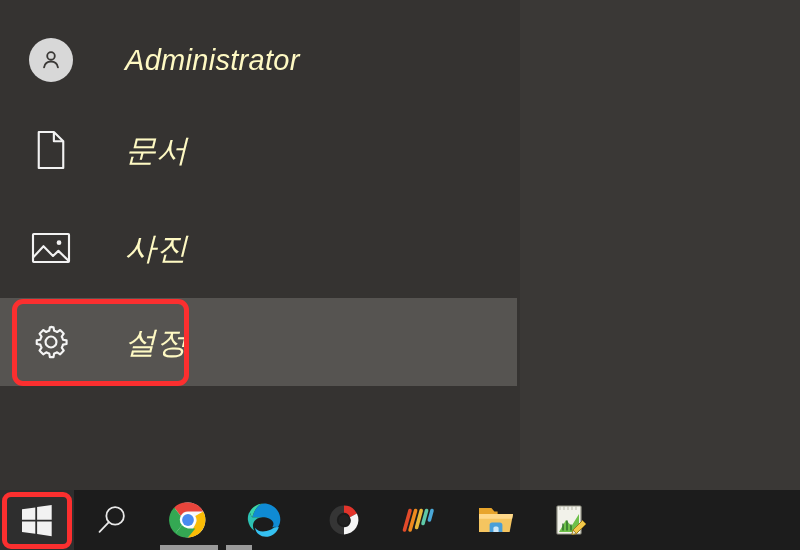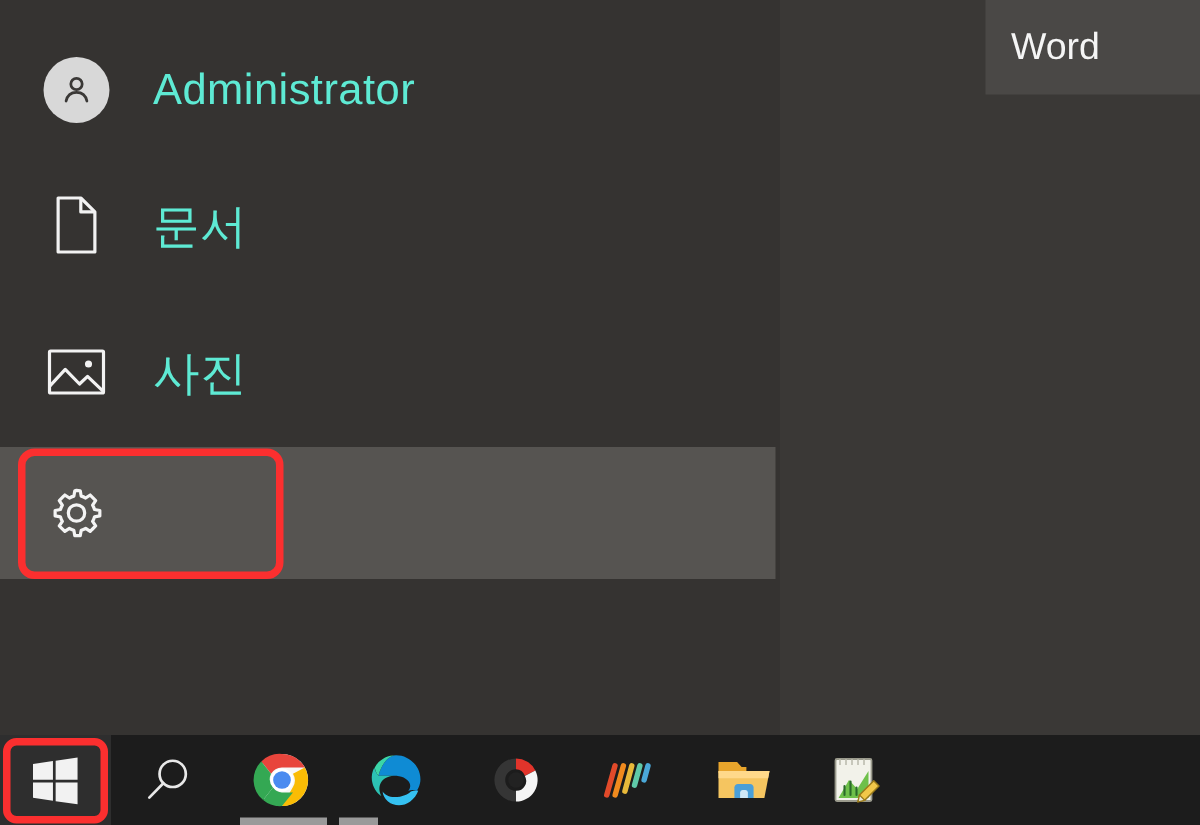"Word" div { html: <div> <span>Word</span> </div> -> none }
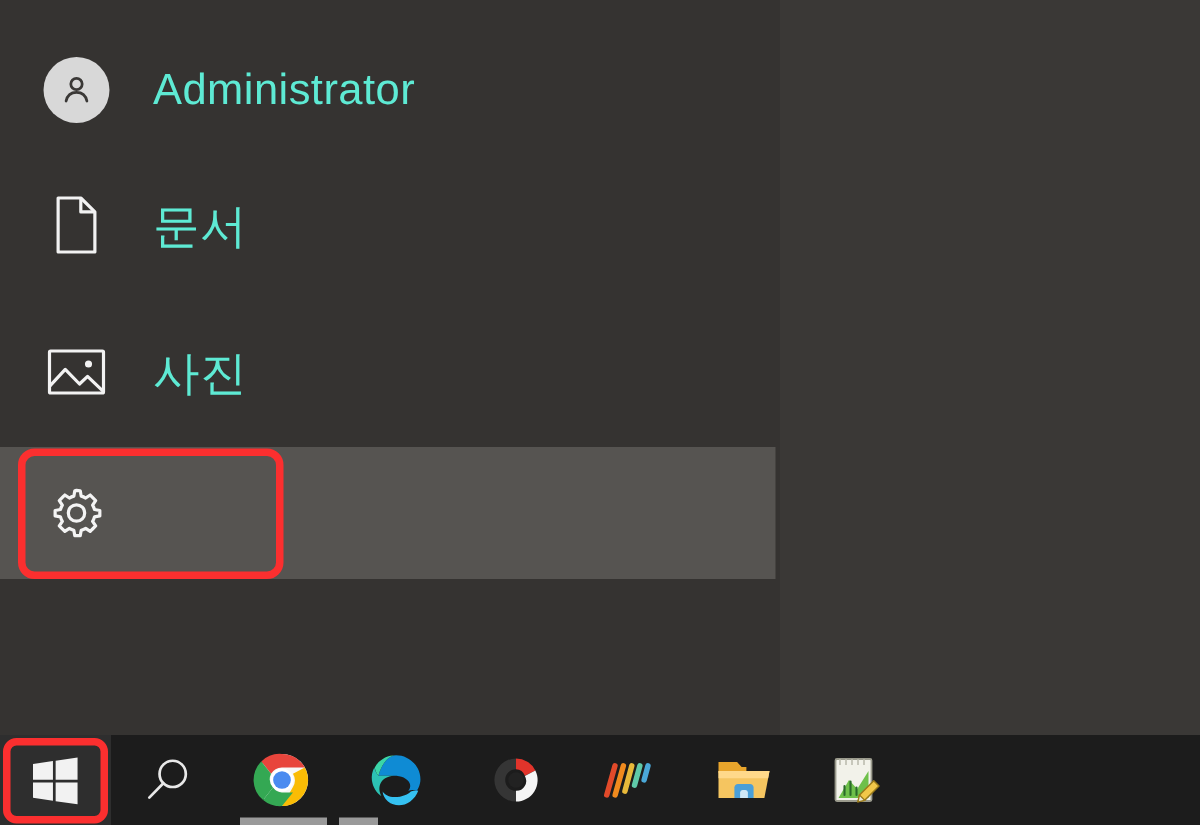"Administrator" .menu-label { color: #5eead4 -> #fef9c3; font-style: none -> italic; margin-left: 28px -> 51px }
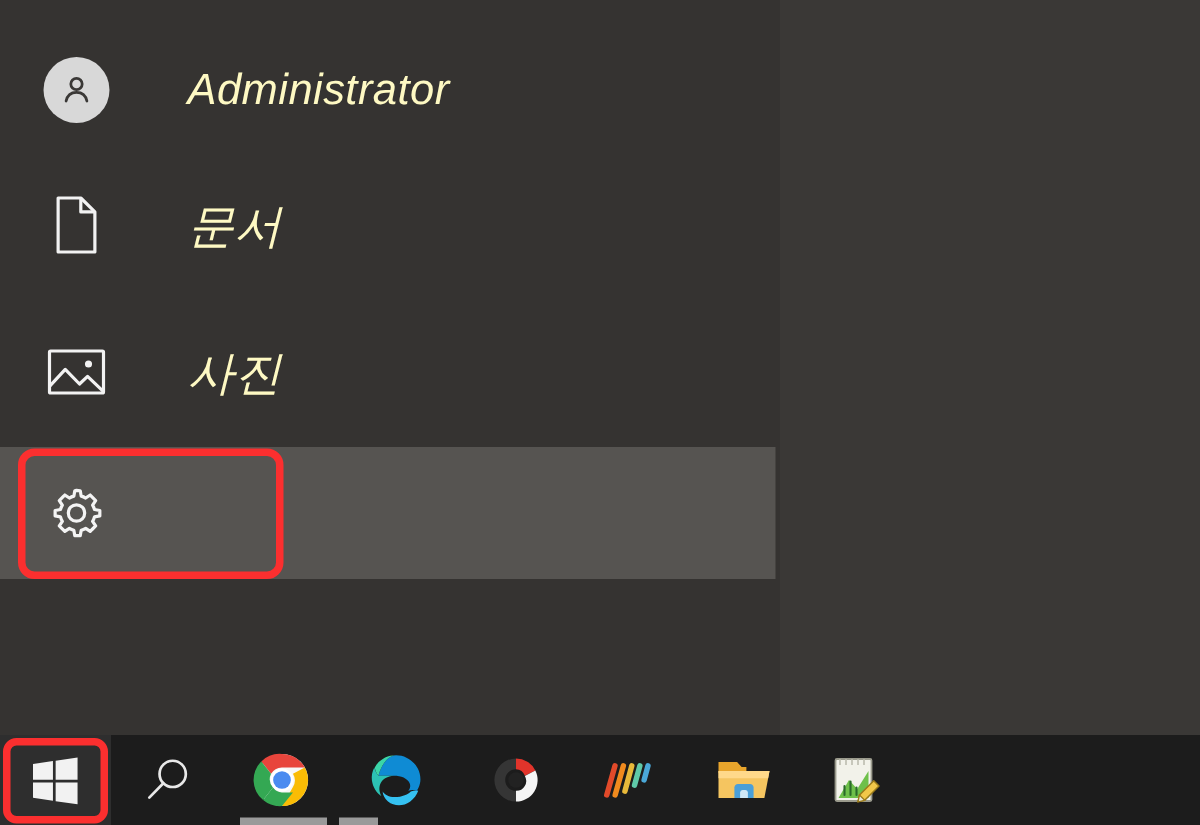"설정" div.menu-label { html: none -> <div>설정</div> }
